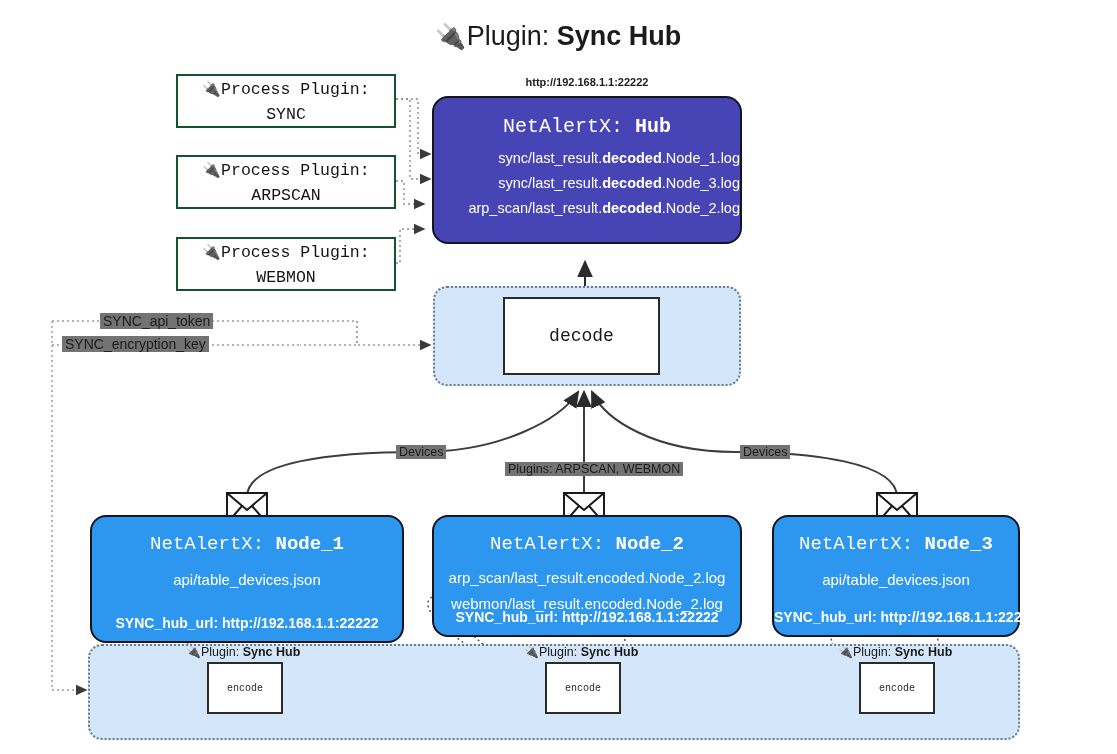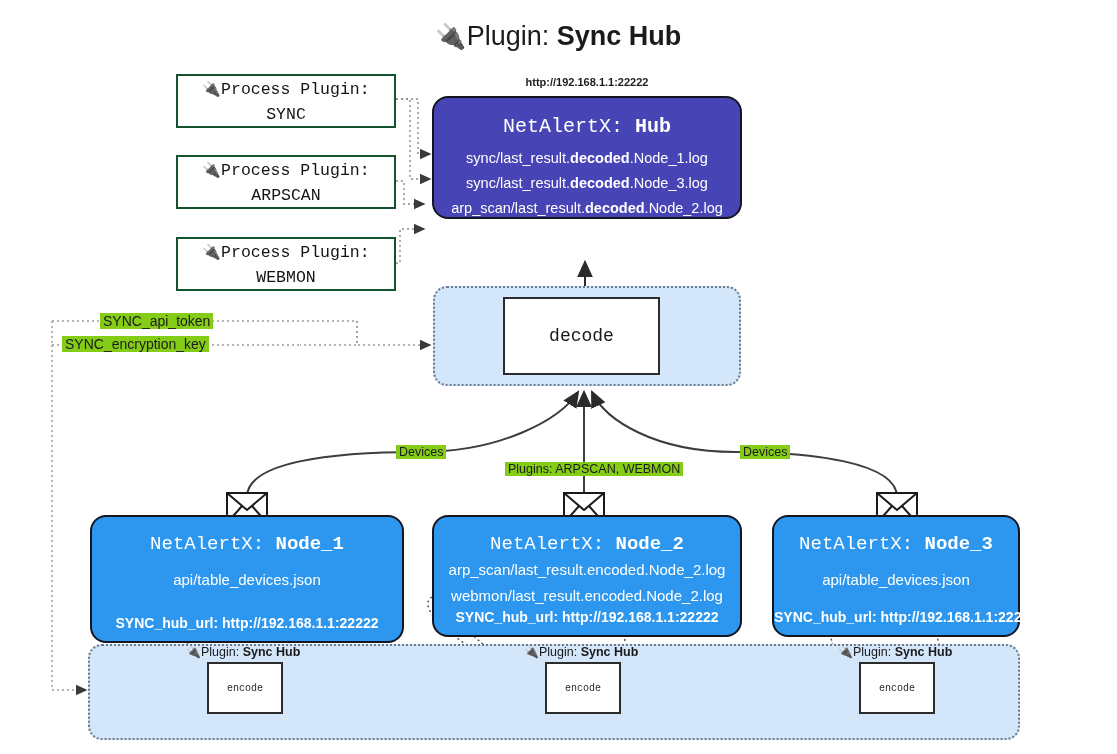"NetAlertX: Hub" #hub-box { height: 123px -> 148px }
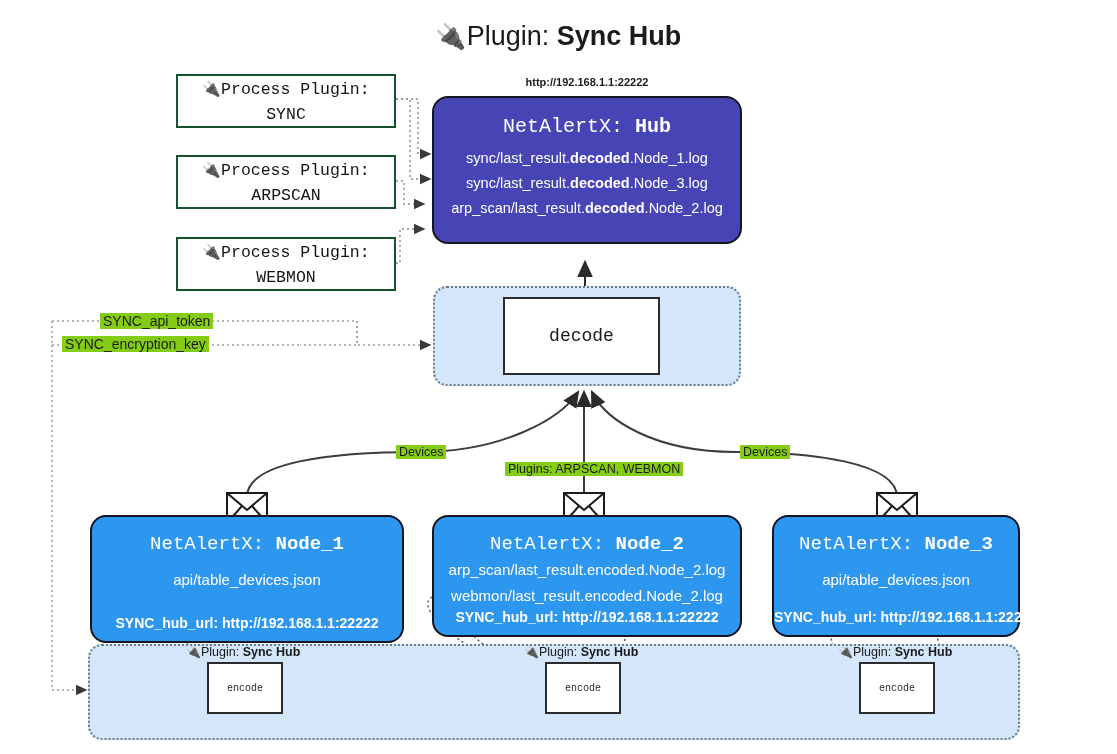"sync/last_result.decoded.Node_1.log" .hub-line { text-align: center -> right }
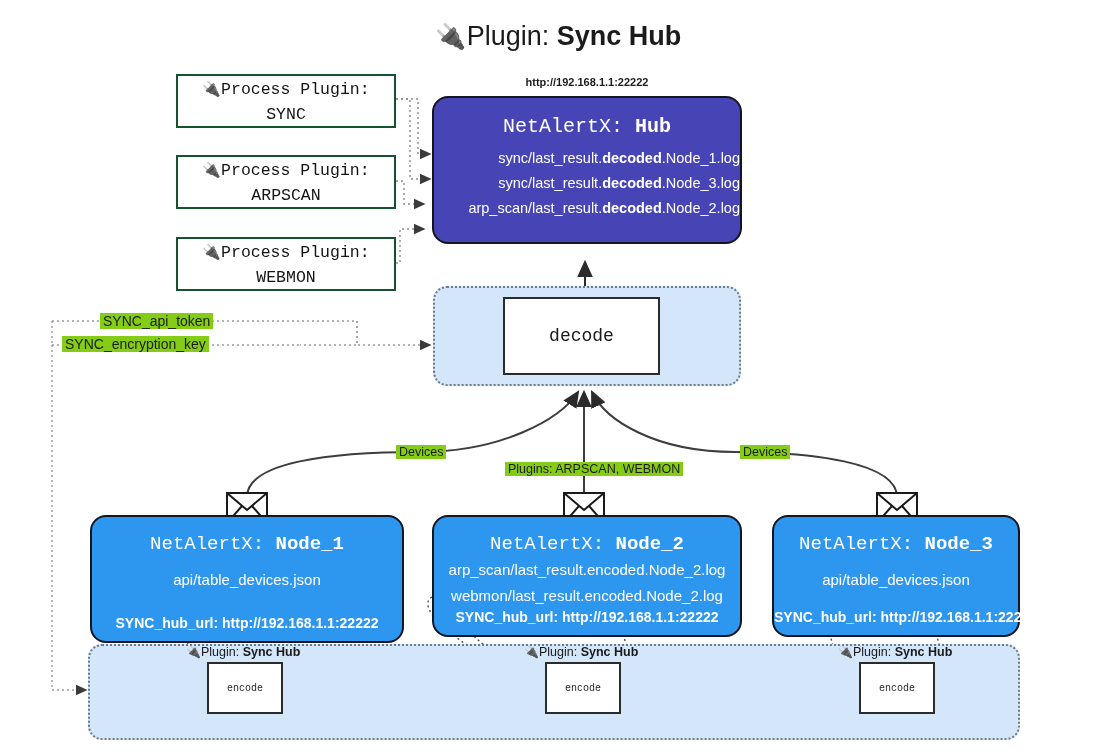"SYNC_api_token" .edge-label { background: #84cc16 -> #737373 }
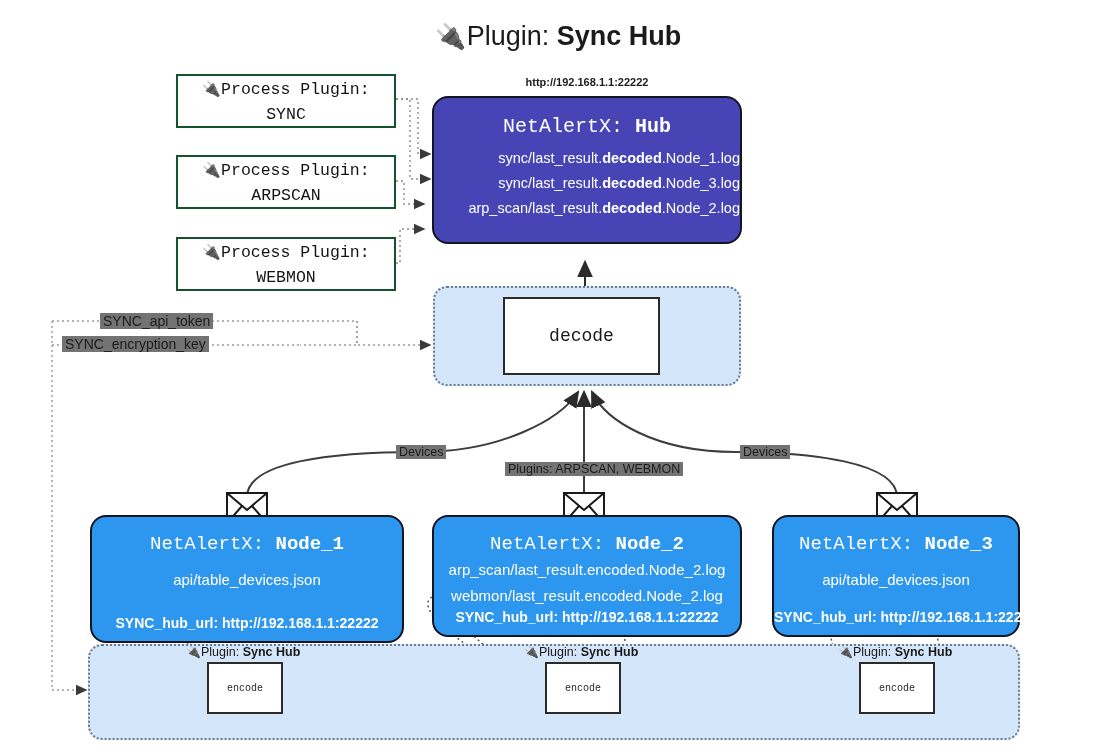"arp_scan/last_result.encoded.Node_2.log" .node-resources.two { margin-top: 2px -> 10px }
